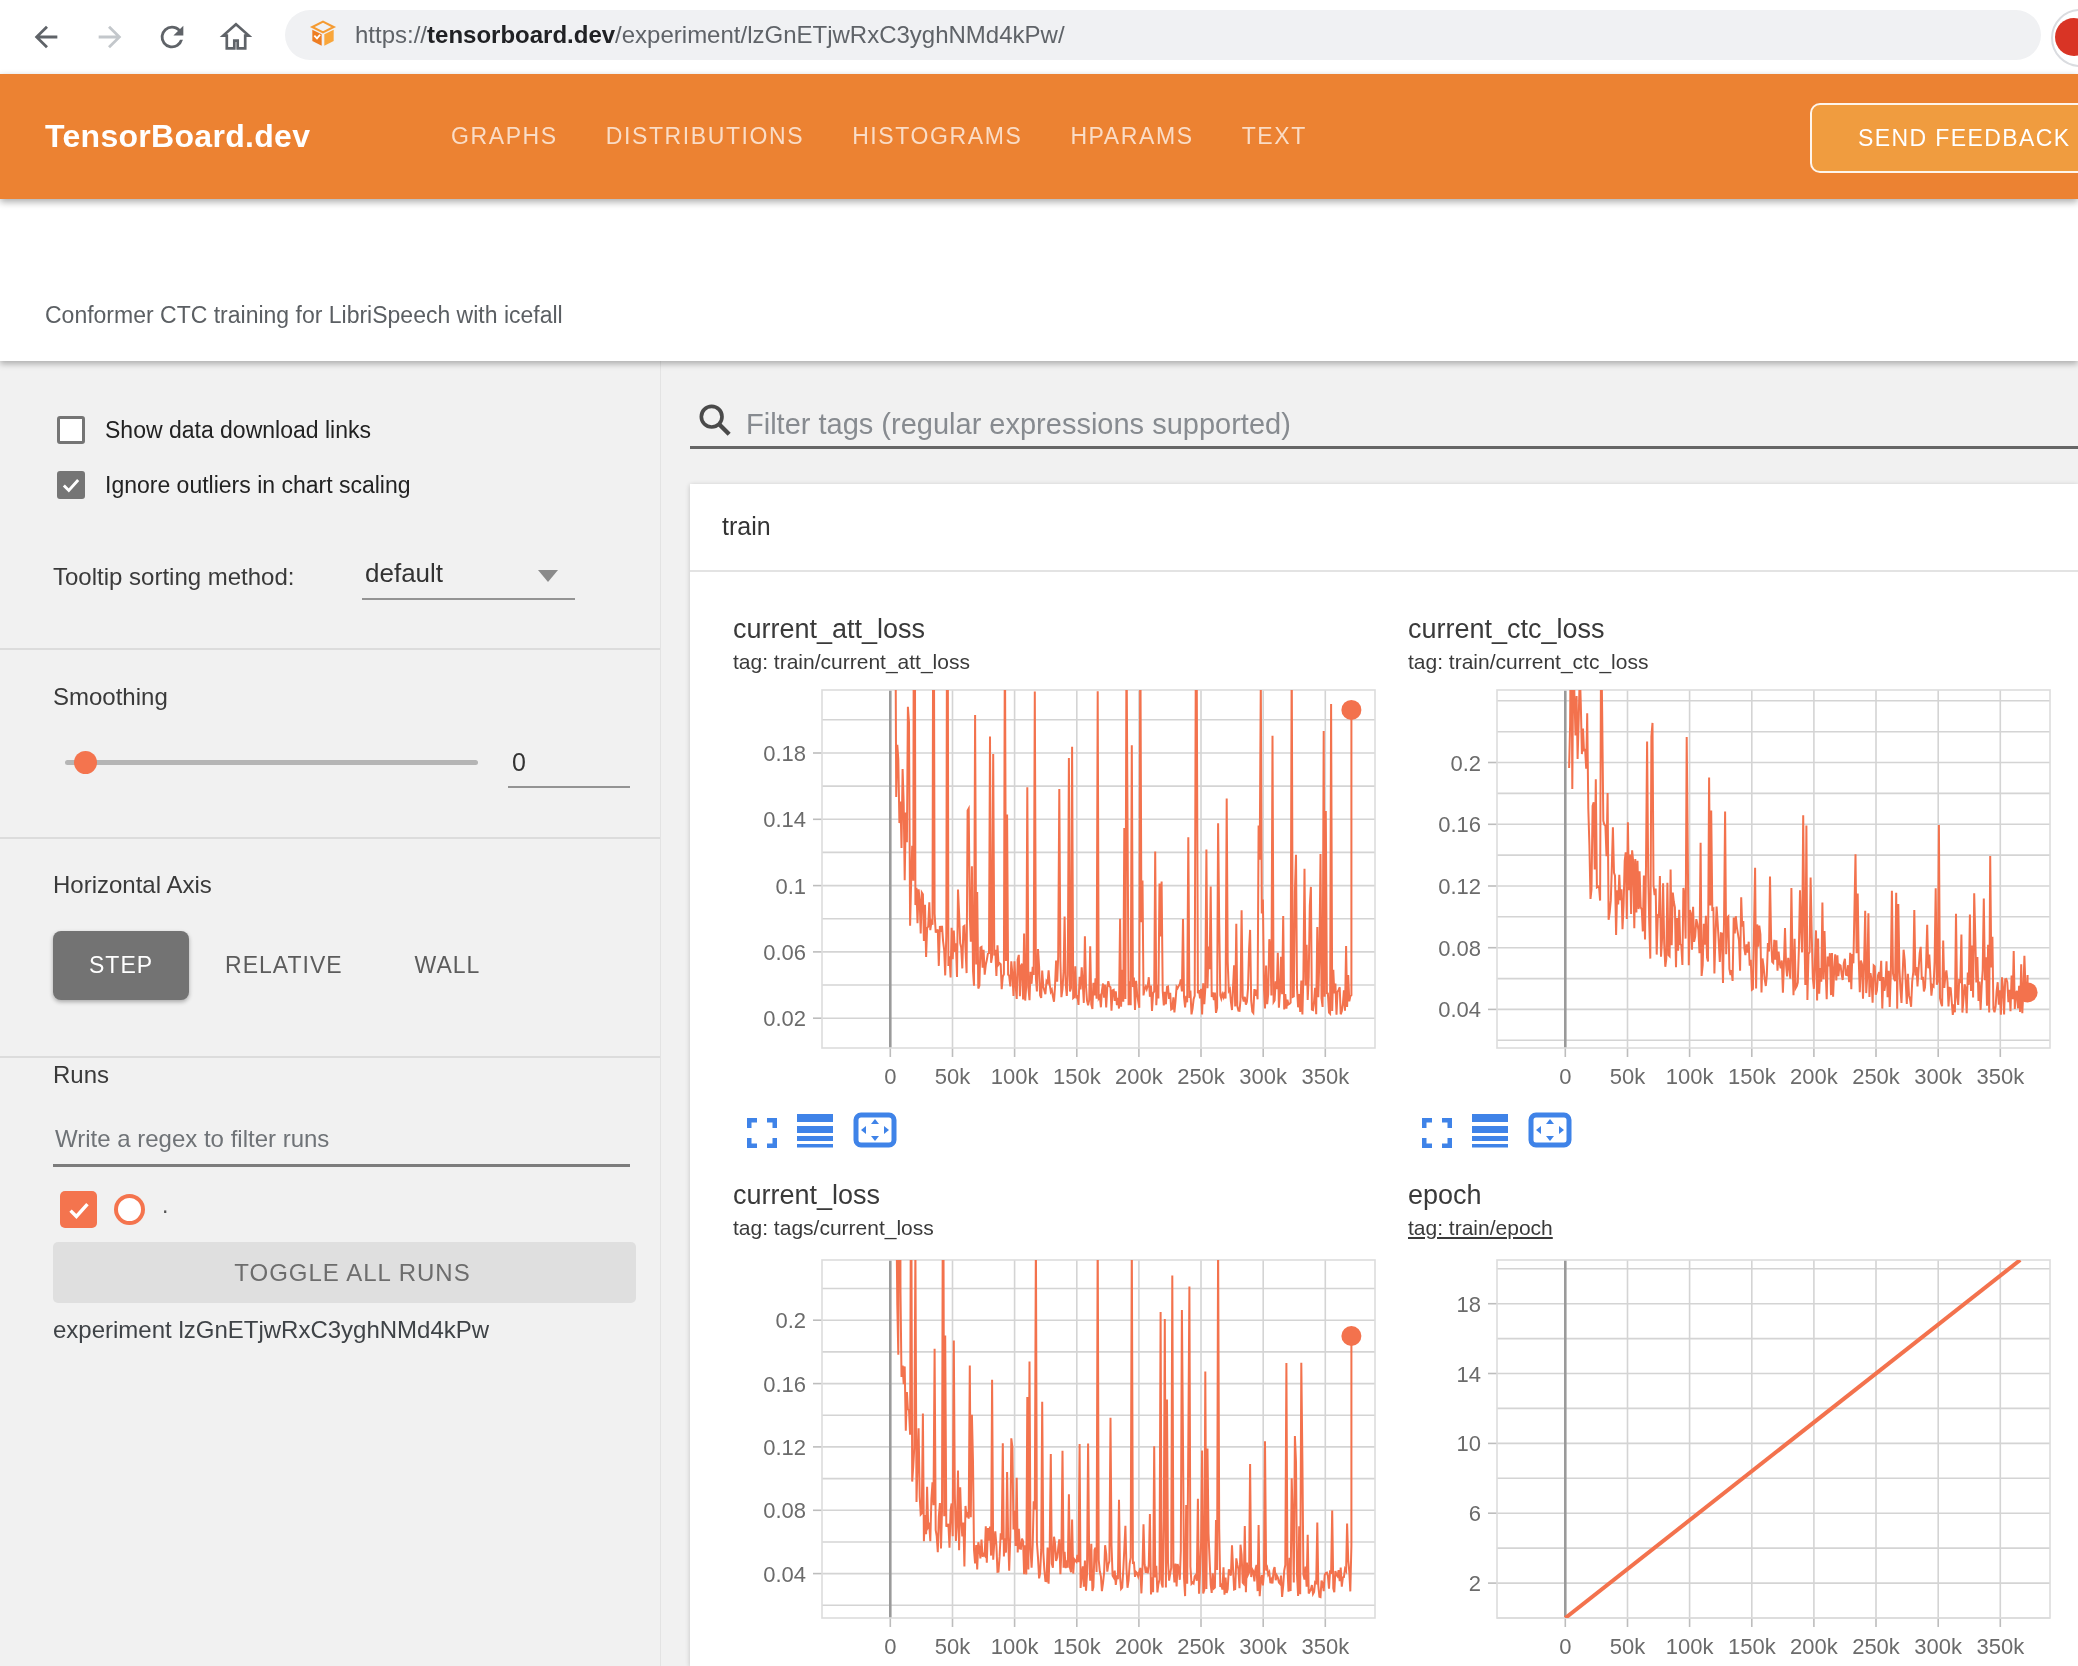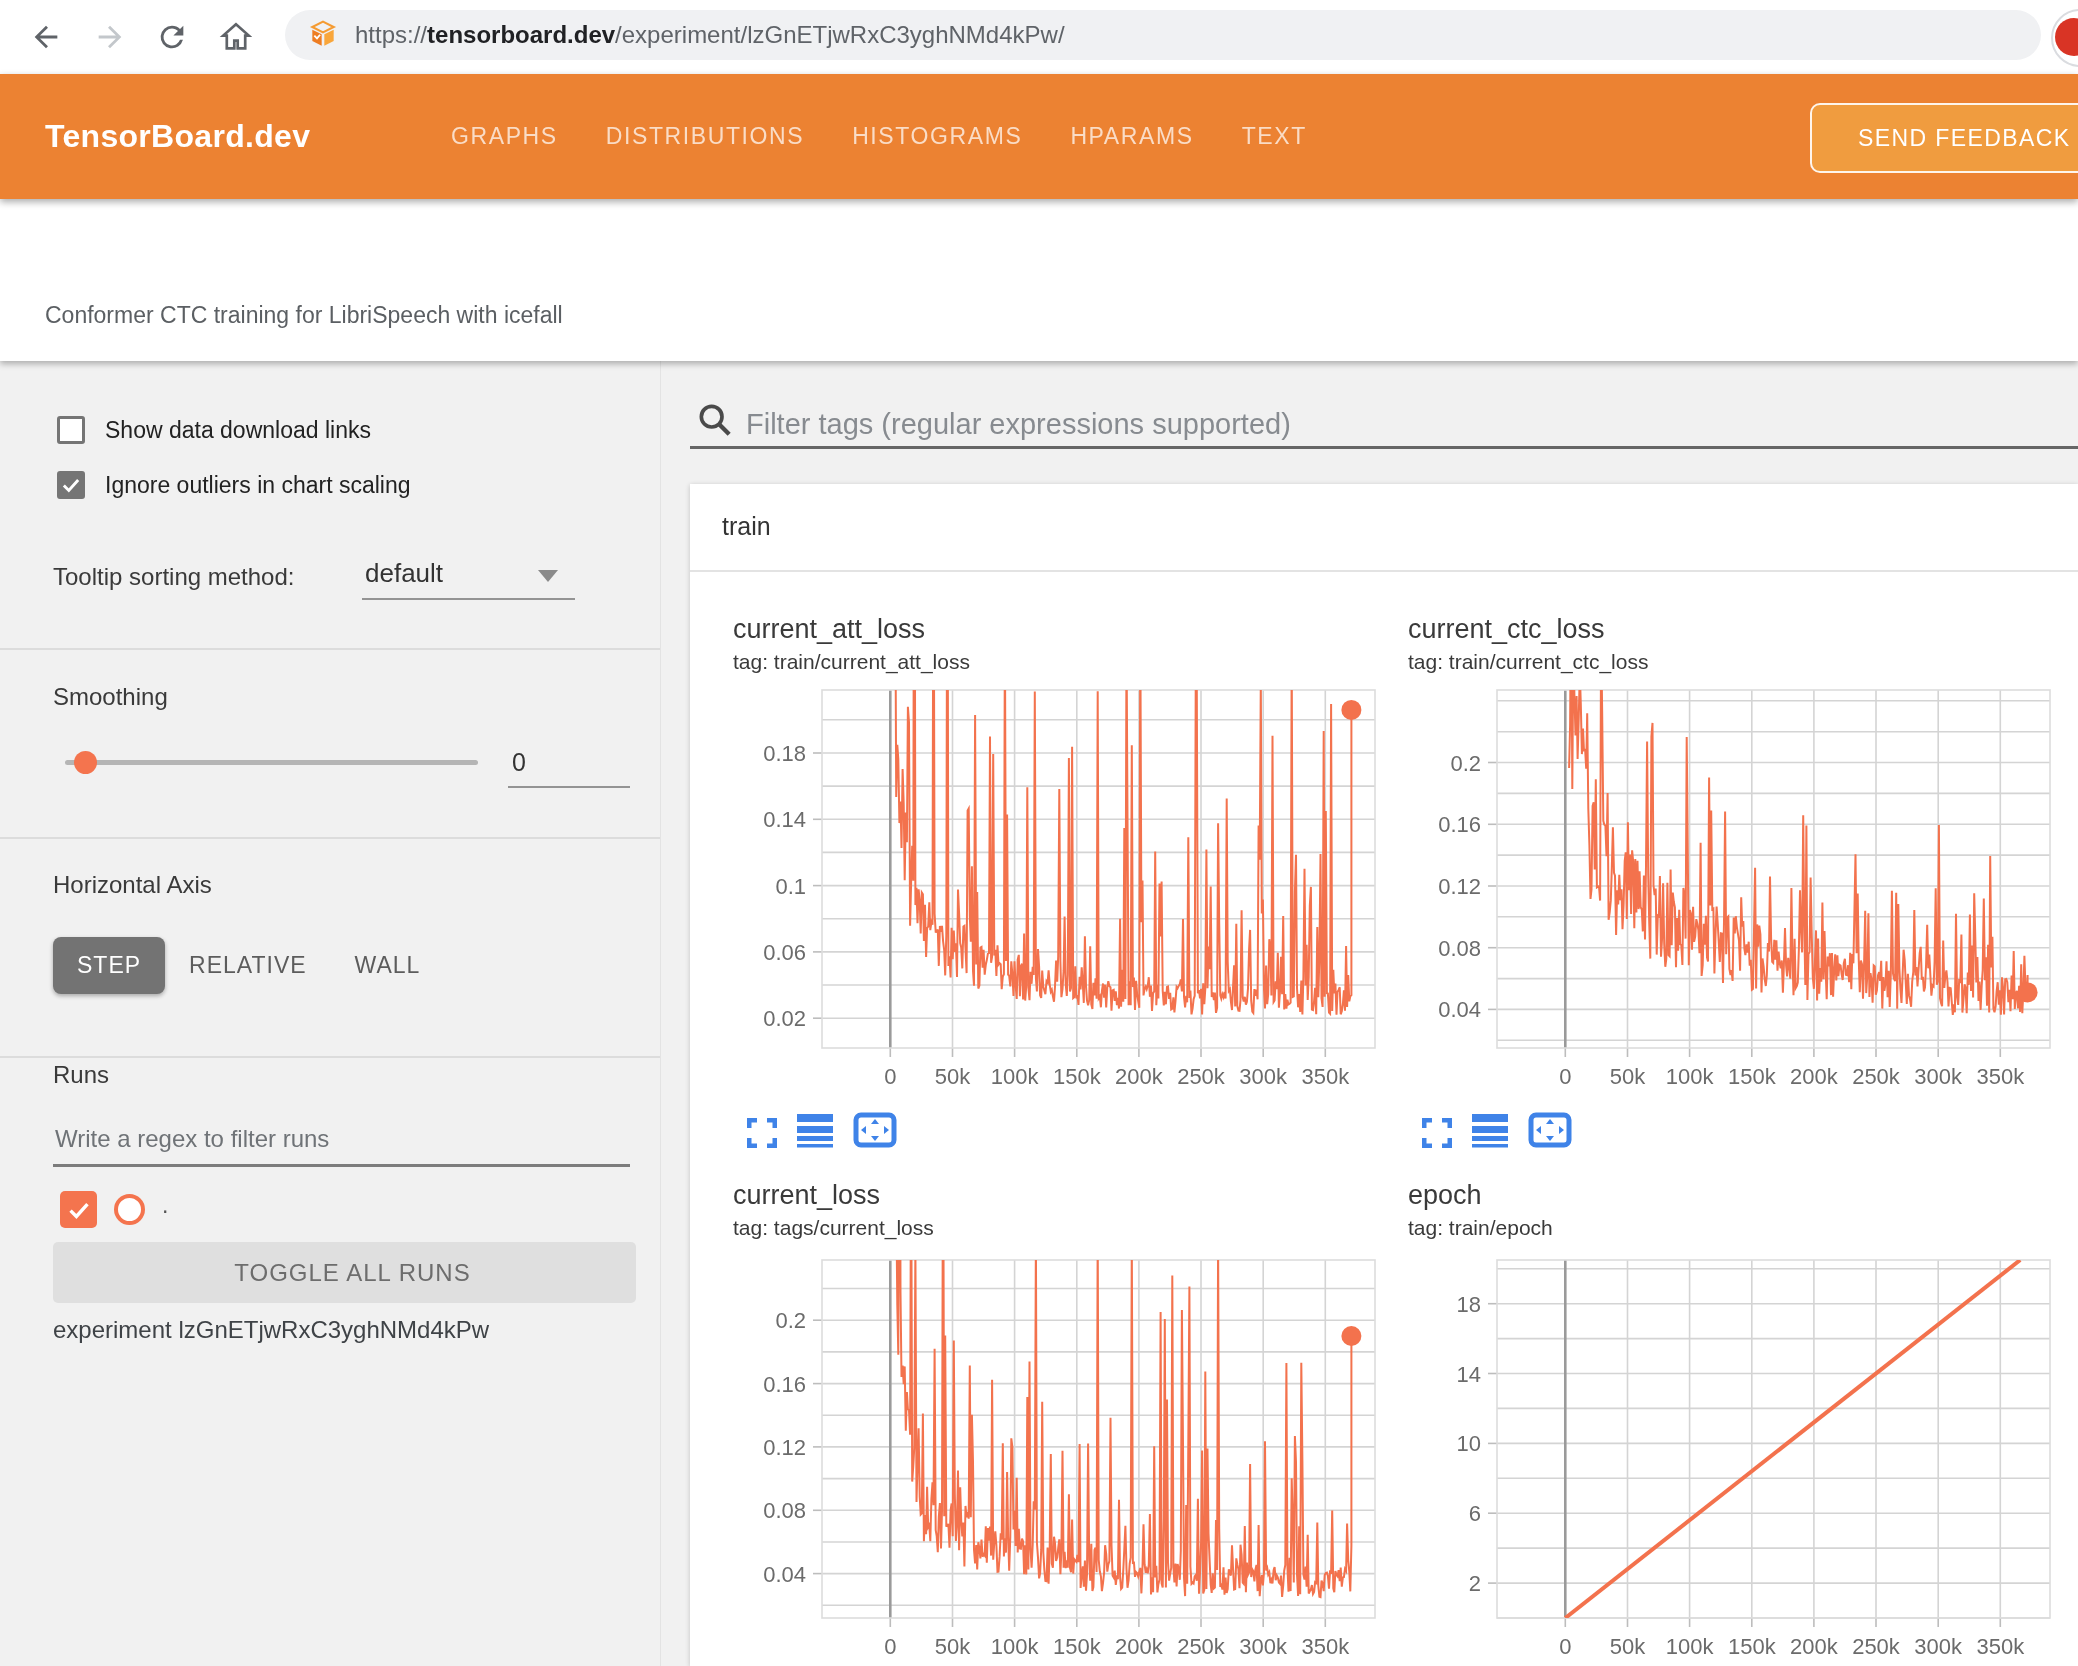"STEP" .axis-btn { height: 57px -> 69px; padding: 0 24px -> 0 36px }
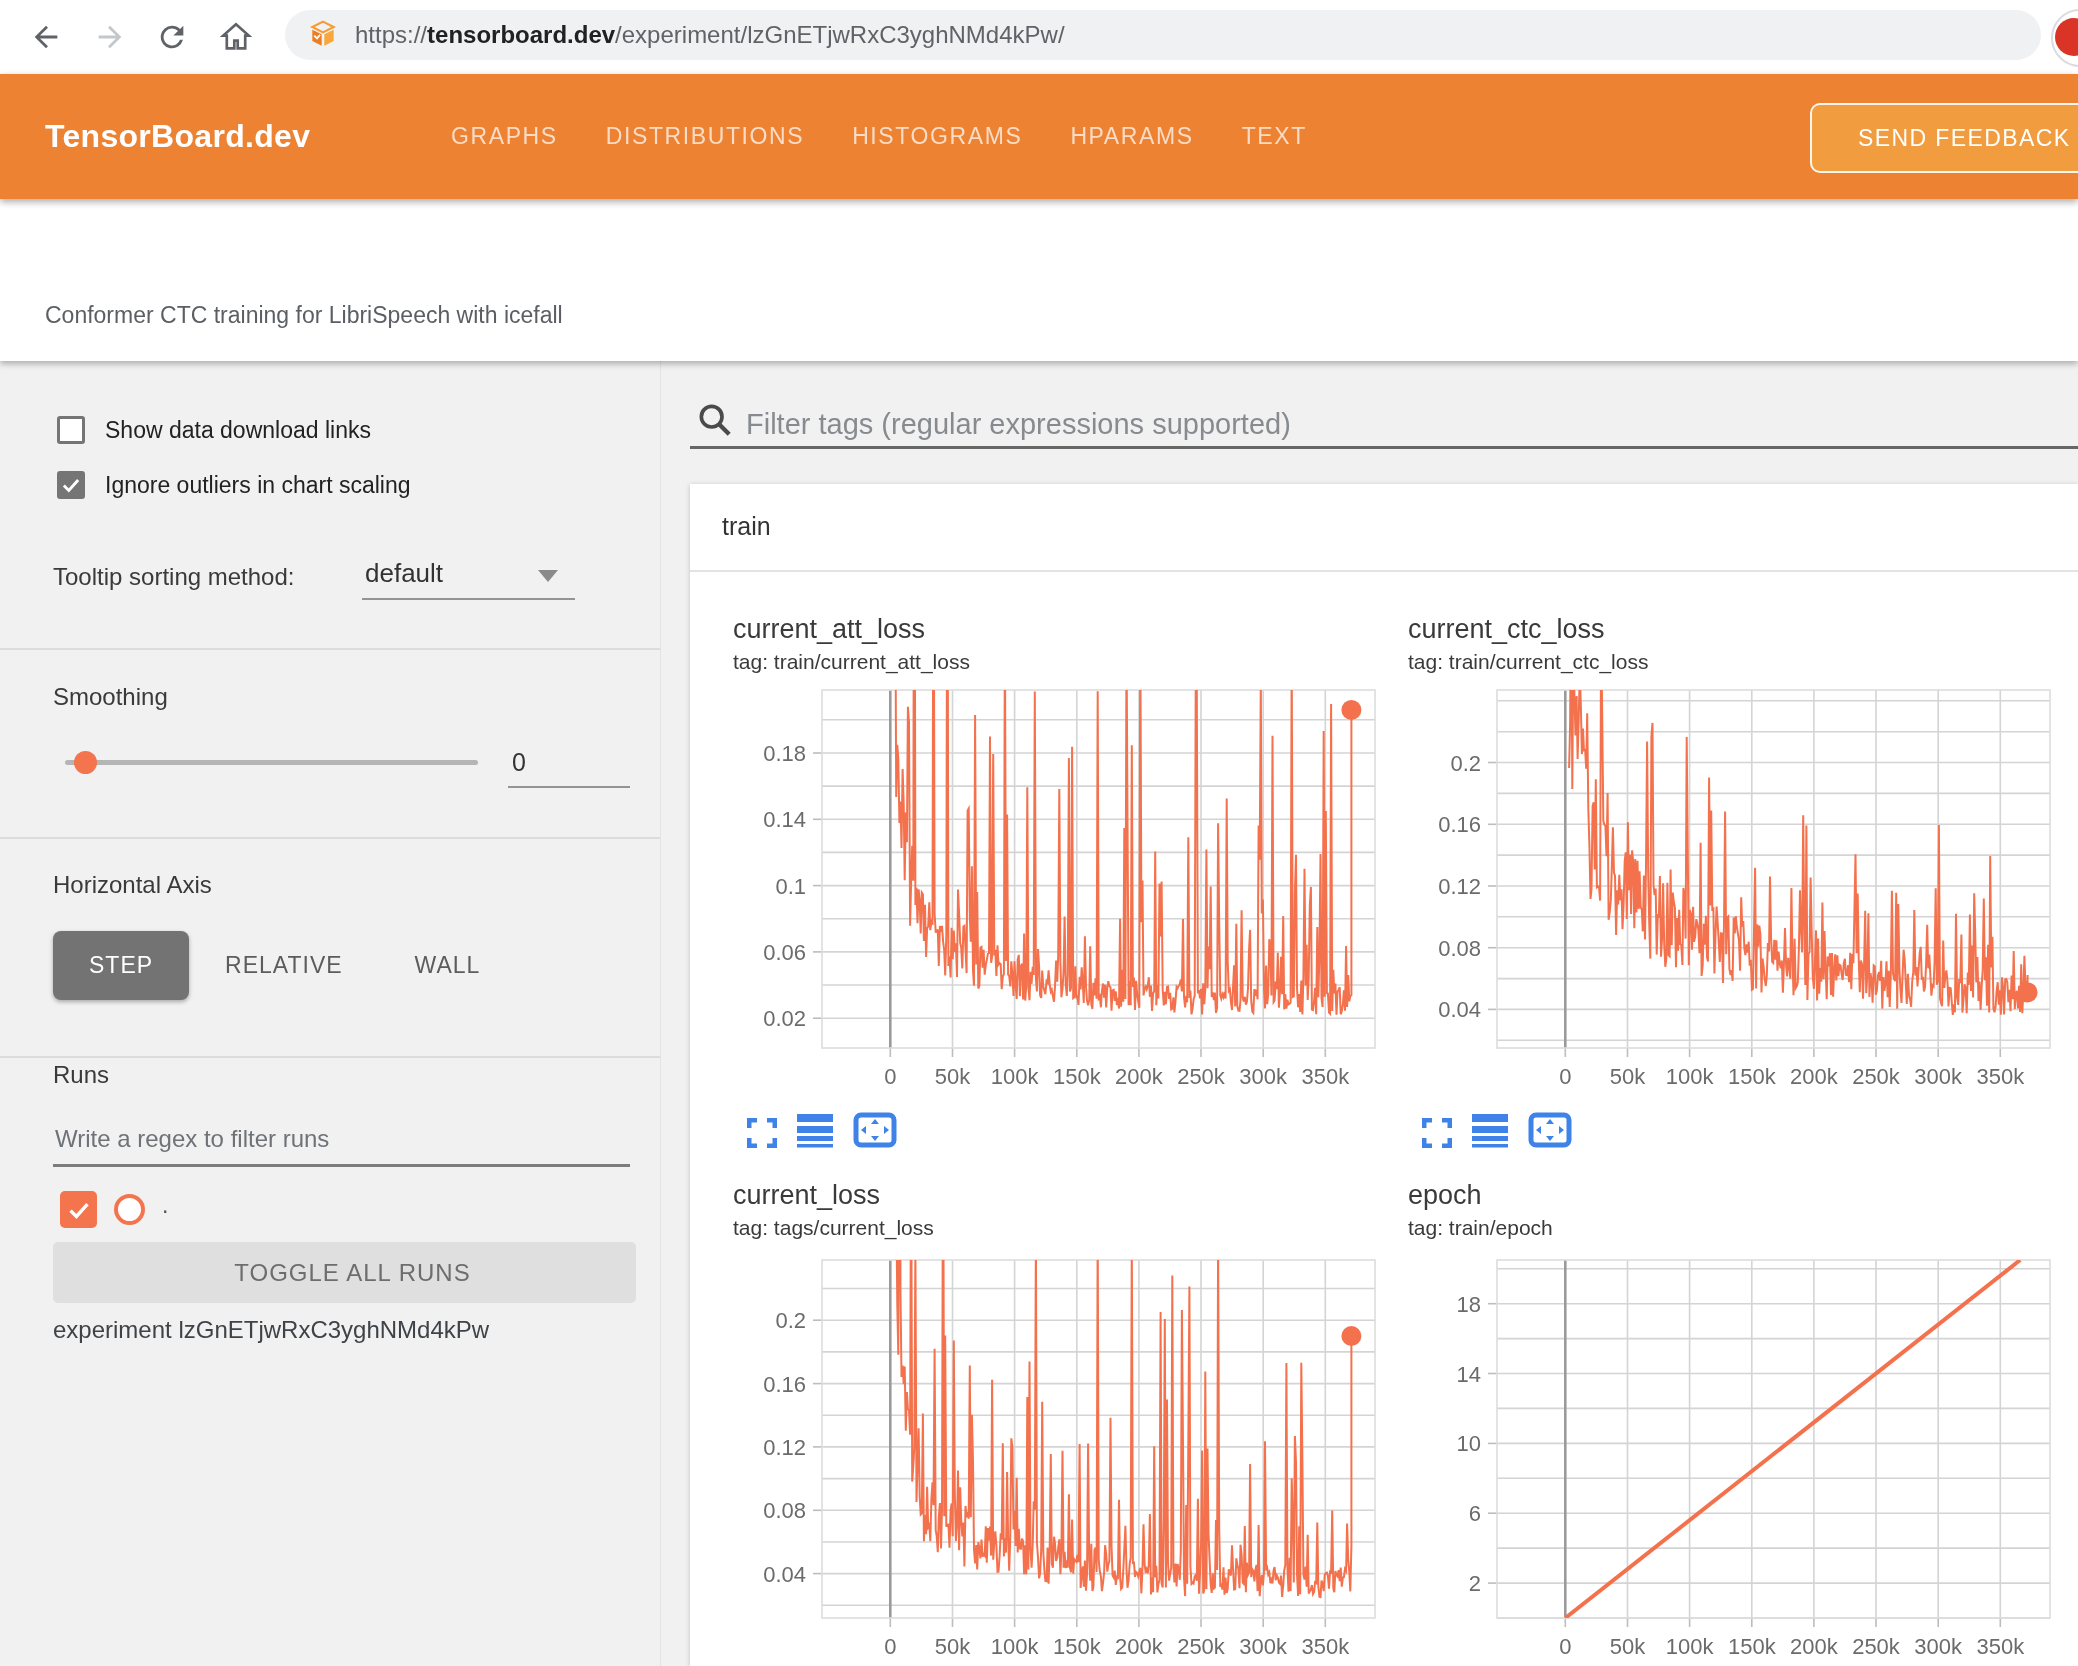"tag: train/epoch" div.chart-tag { text-decoration: none -> underline }
